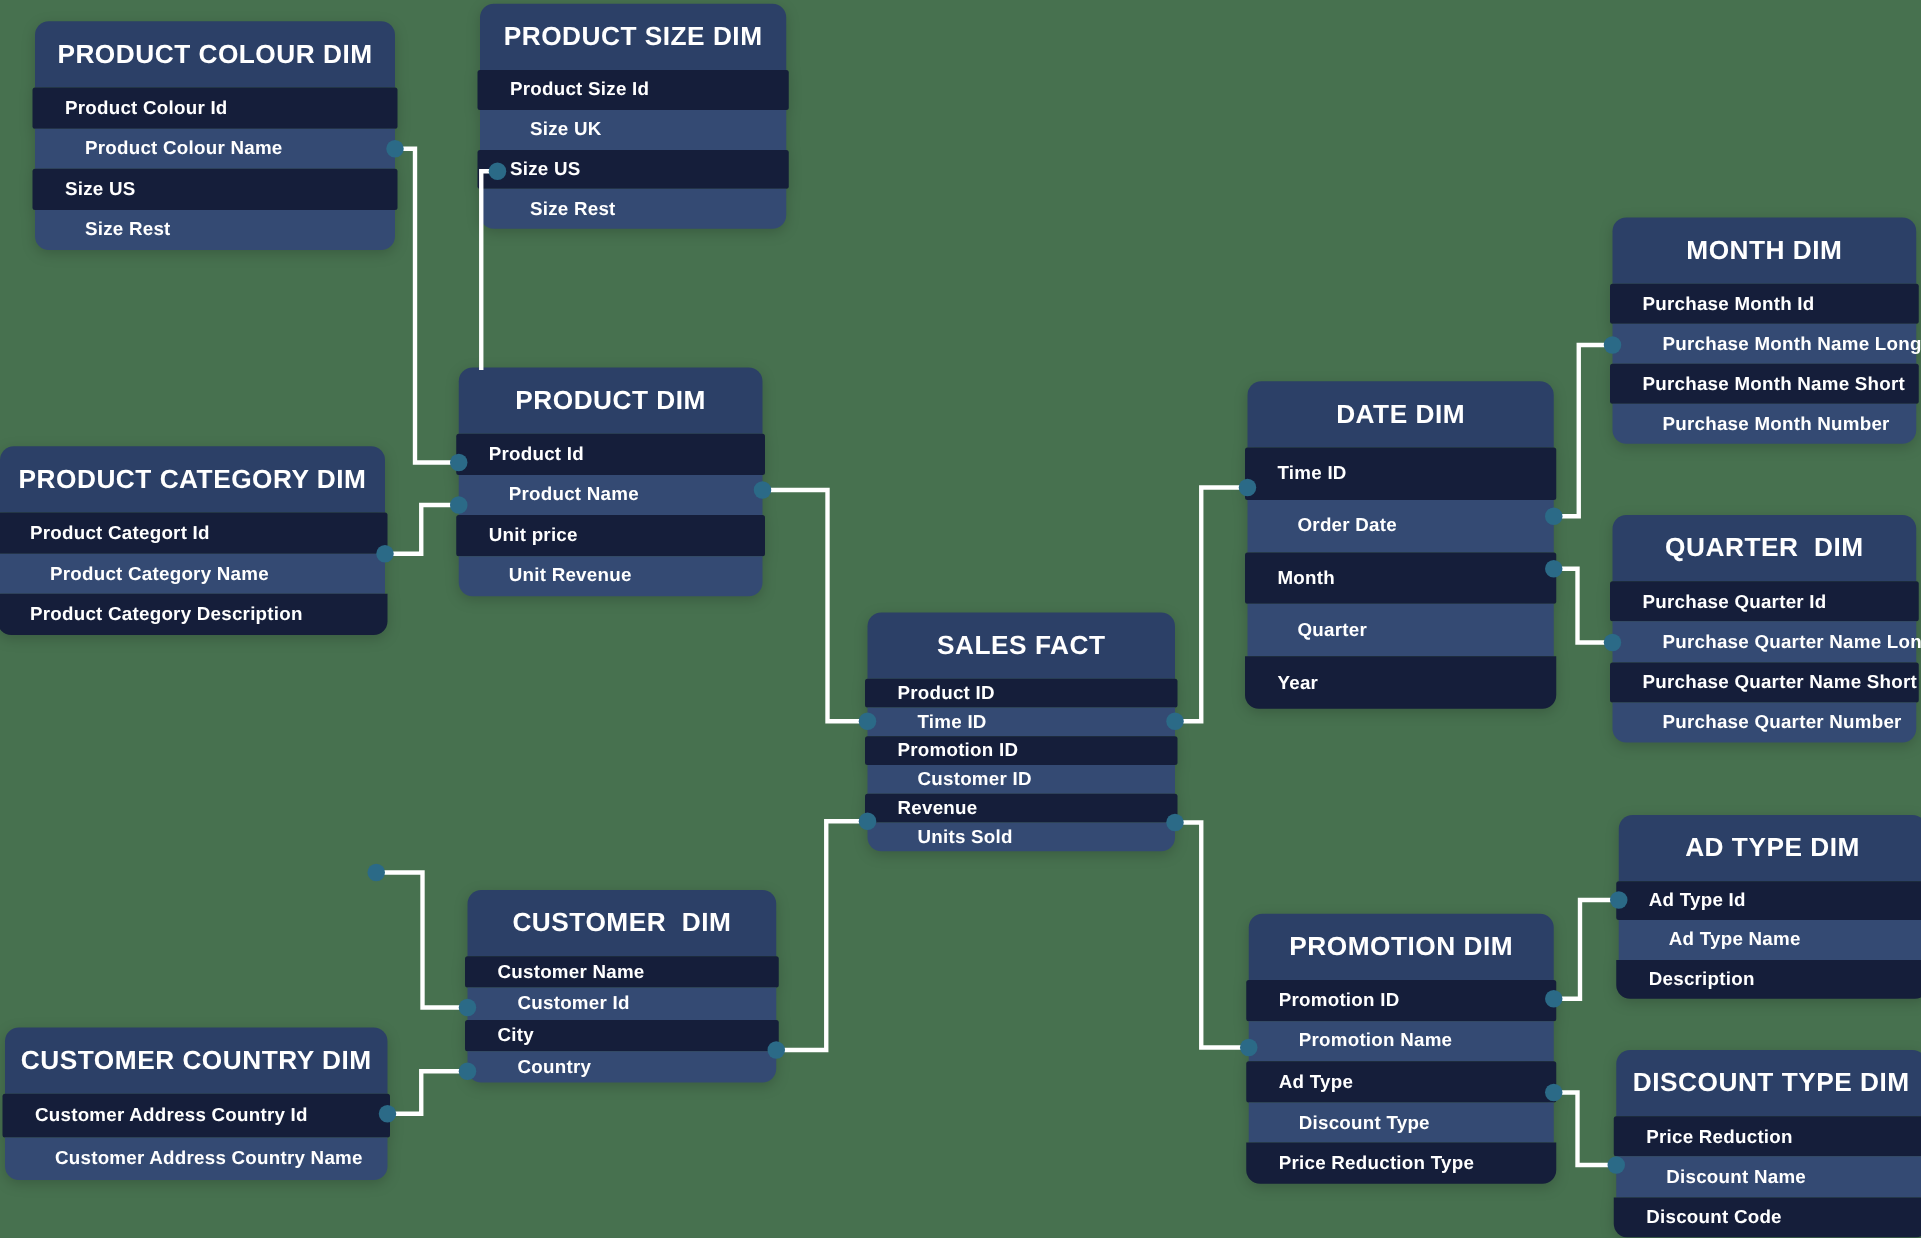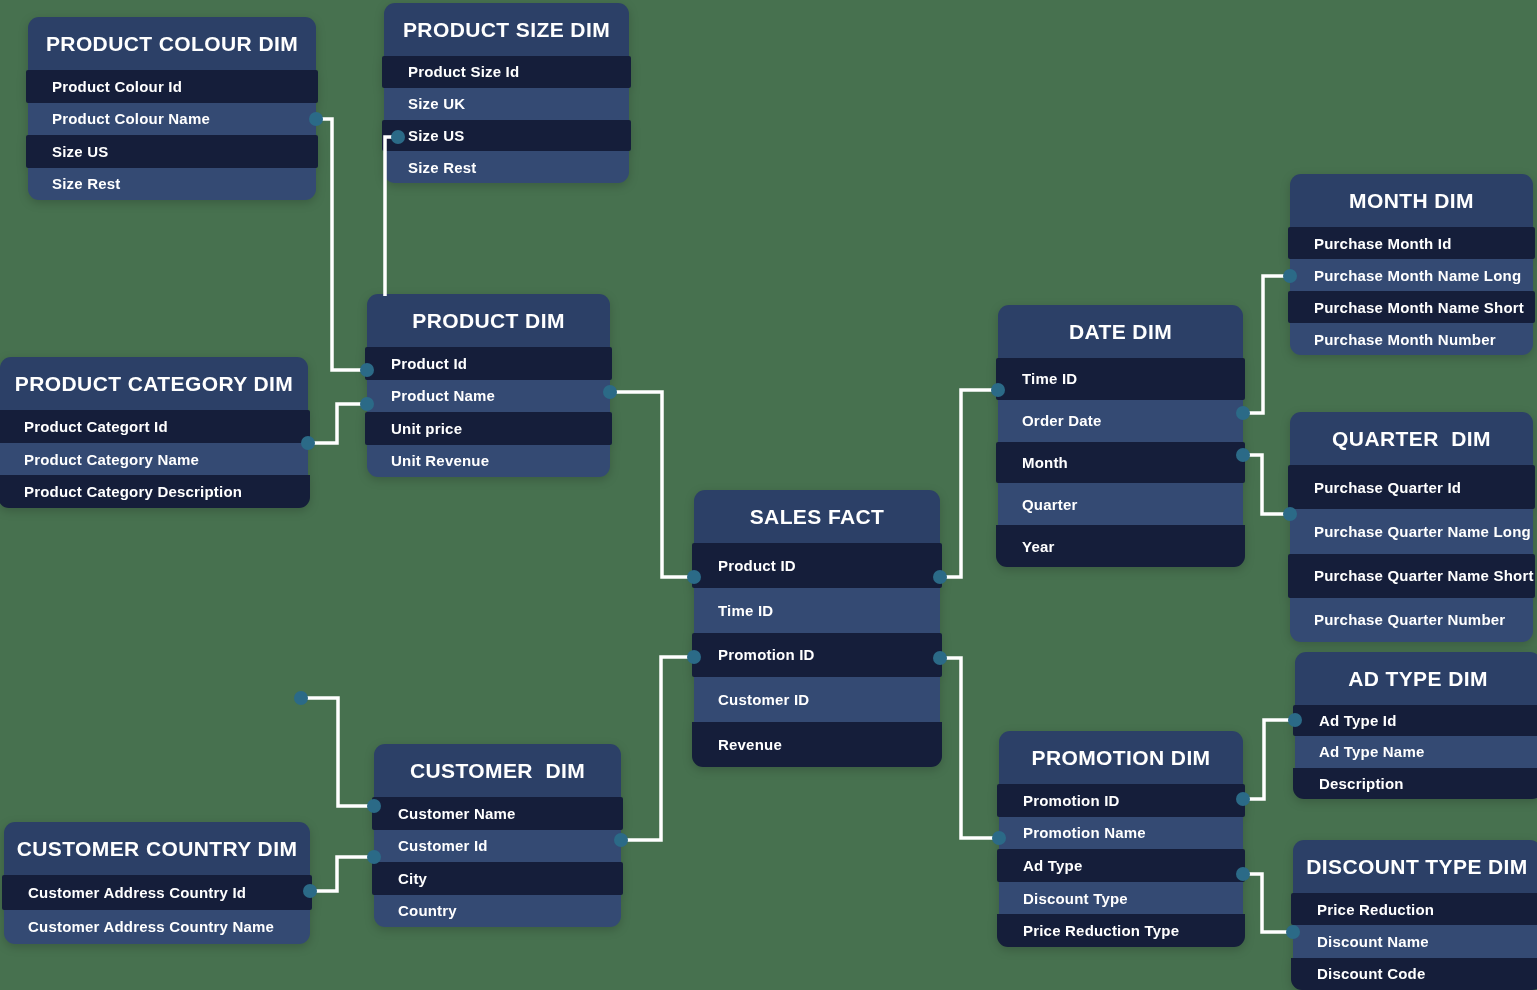"Size UK" .row { padding-left: 24px -> 40px }
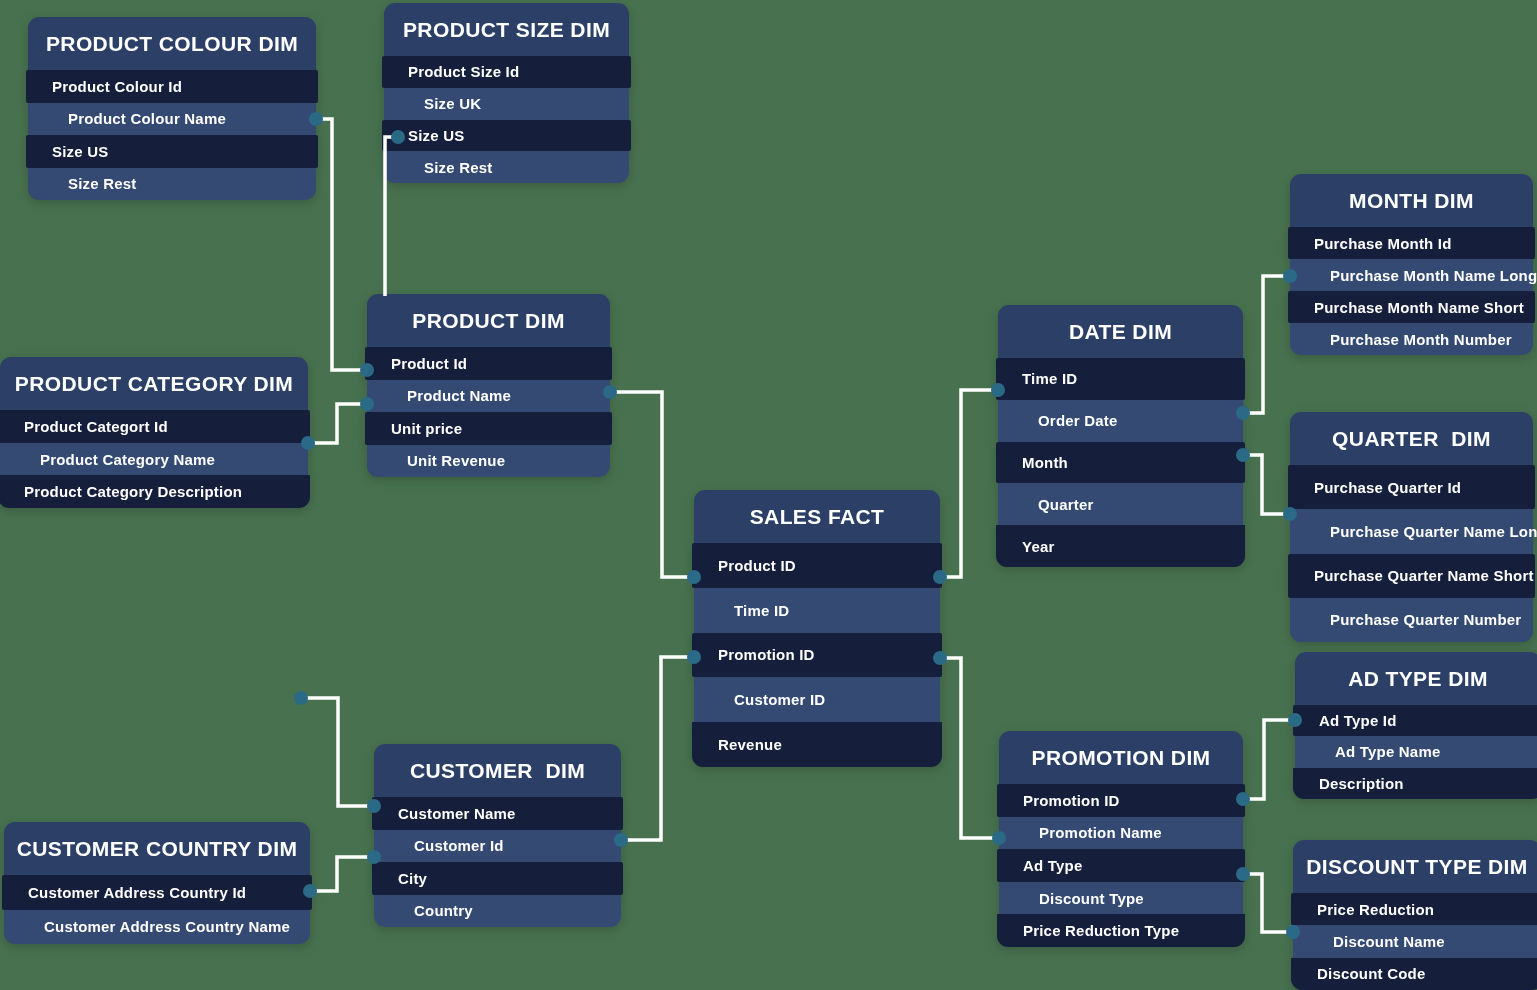"QUARTER DIM" #t-quarter-dim { height: 230px -> 182px }
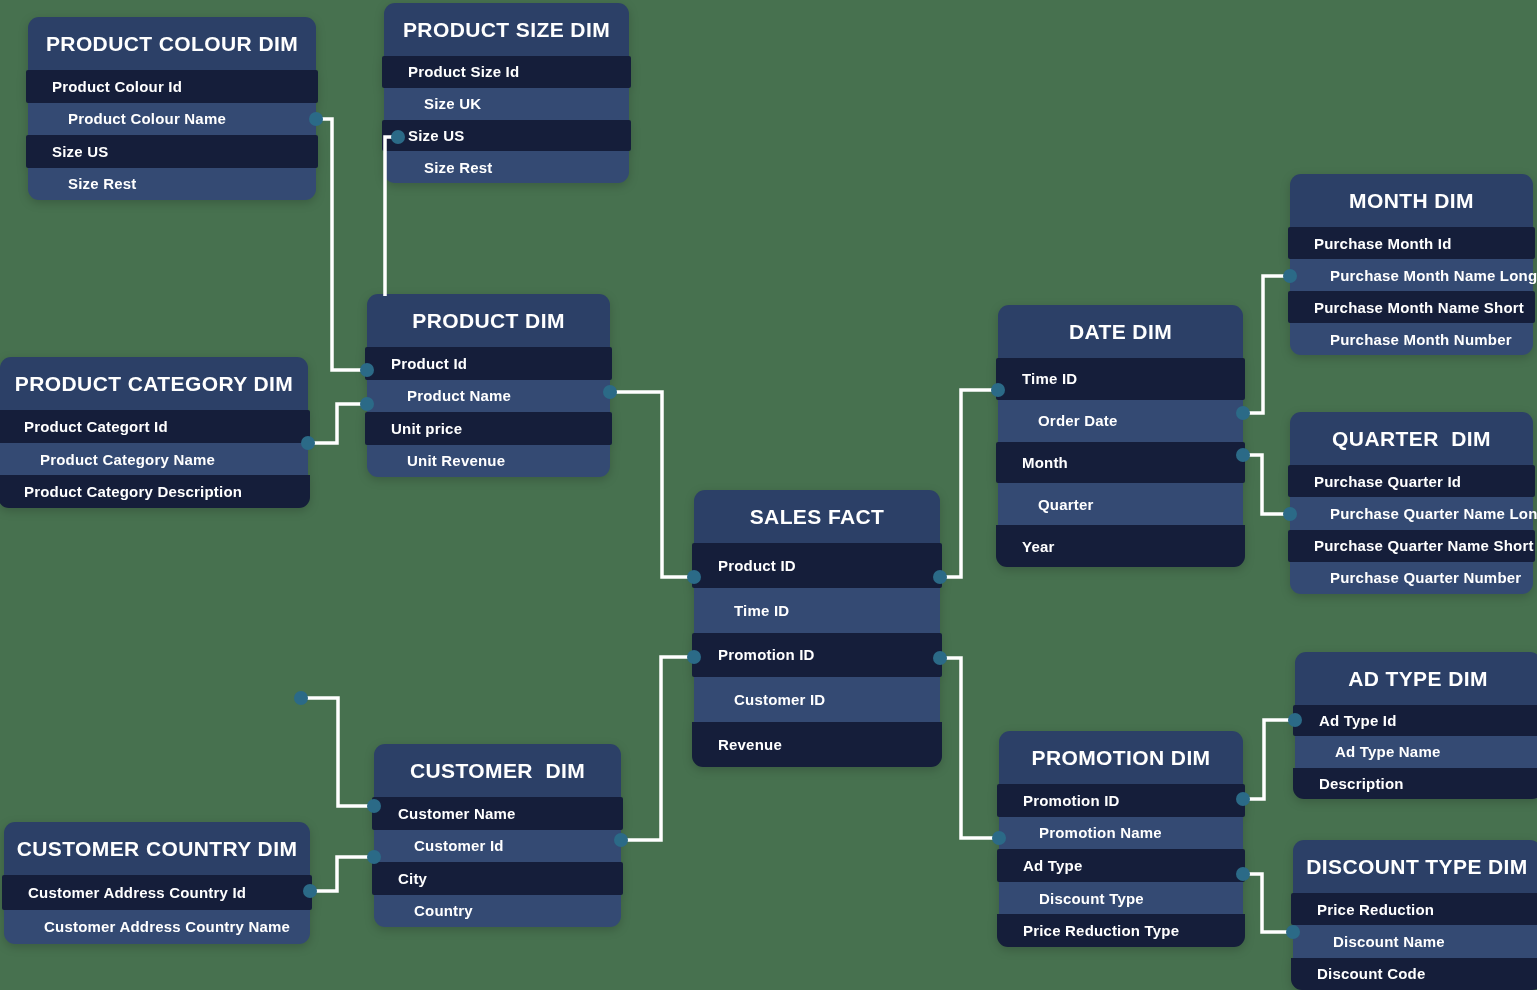"SALES FACT" #t-sales-fact { height: 277px -> 191px }
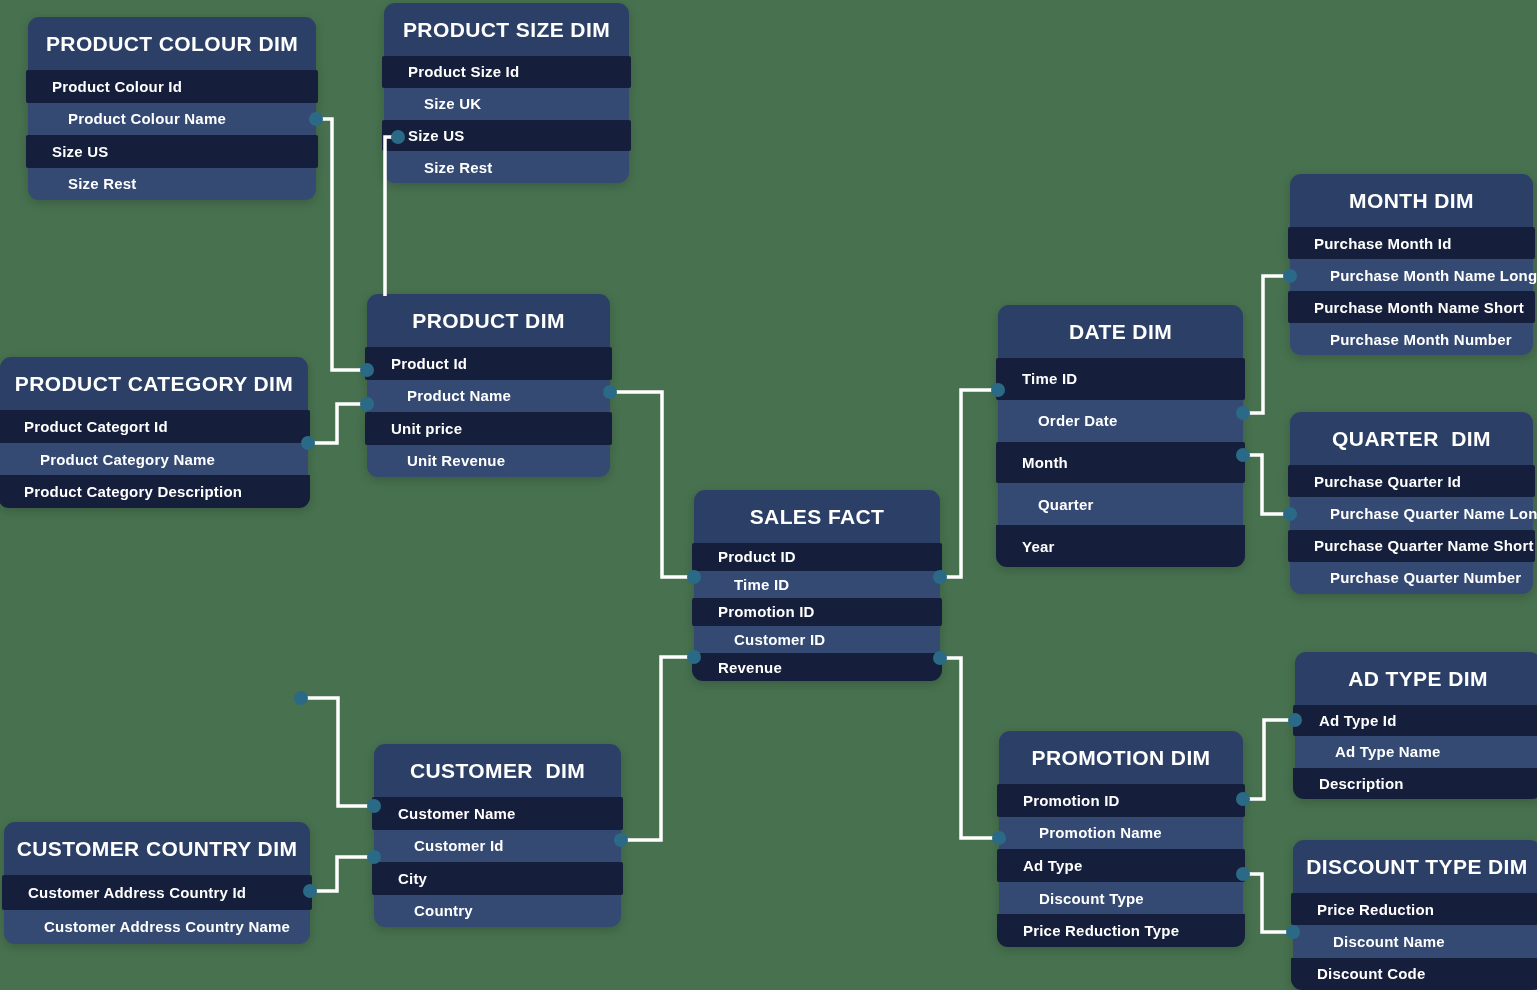"Units Sold" div.row { html: none -> <div><span>Units Sold</span></div> }
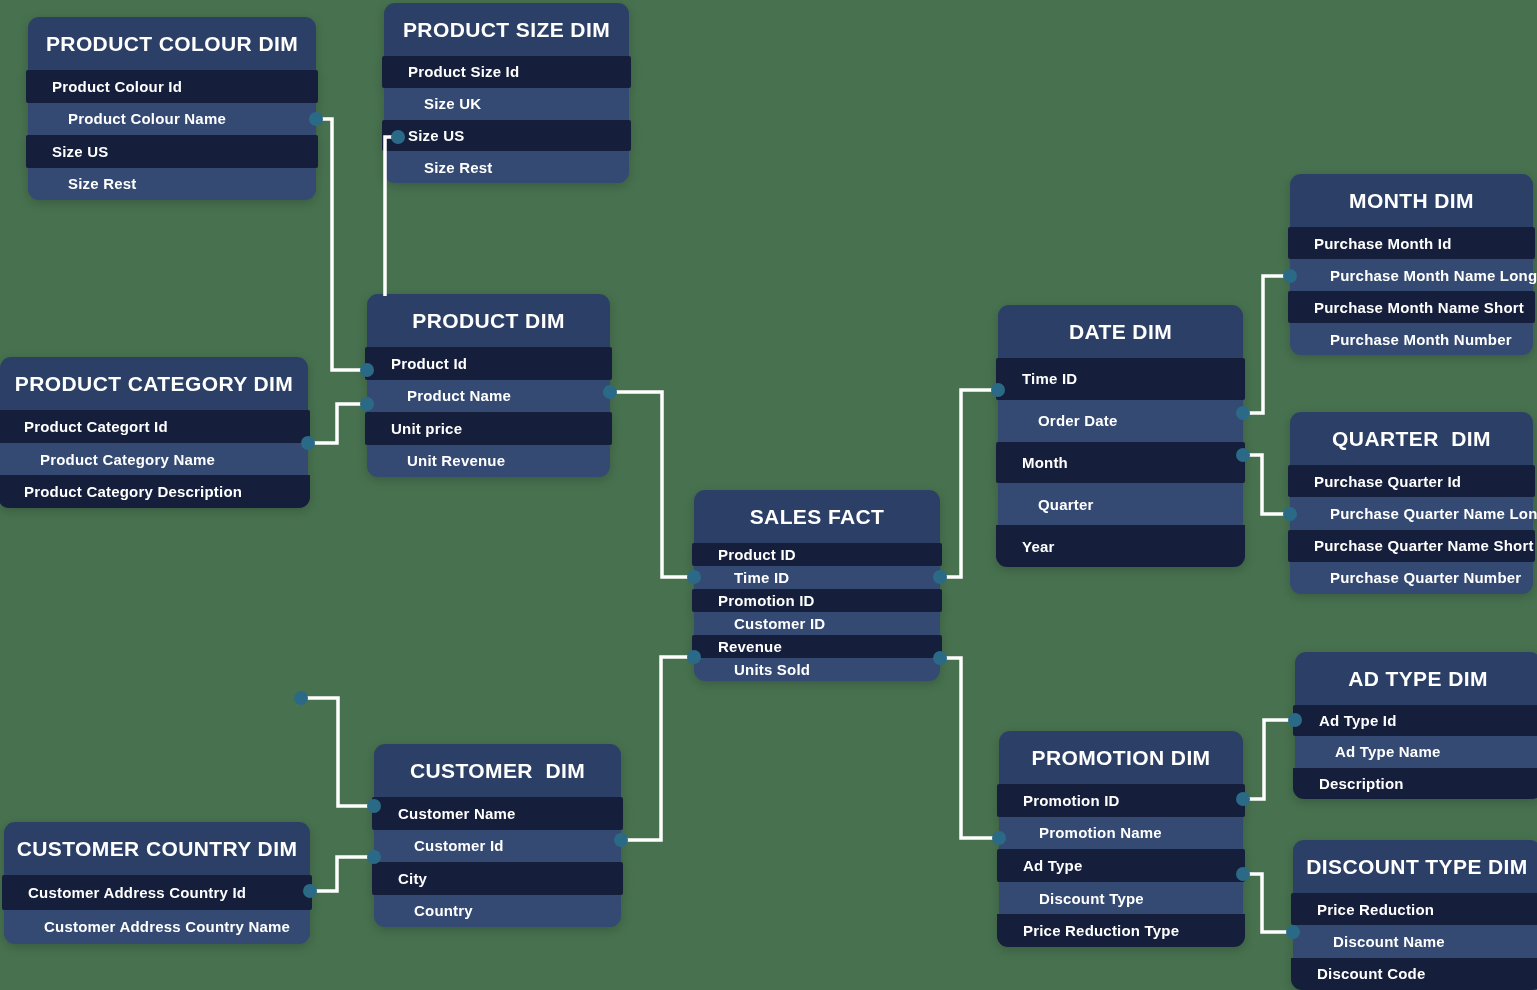"CUSTOMER DIM" #t-customer-dim { height: 183px -> 154px; top: 744px -> 712px }
